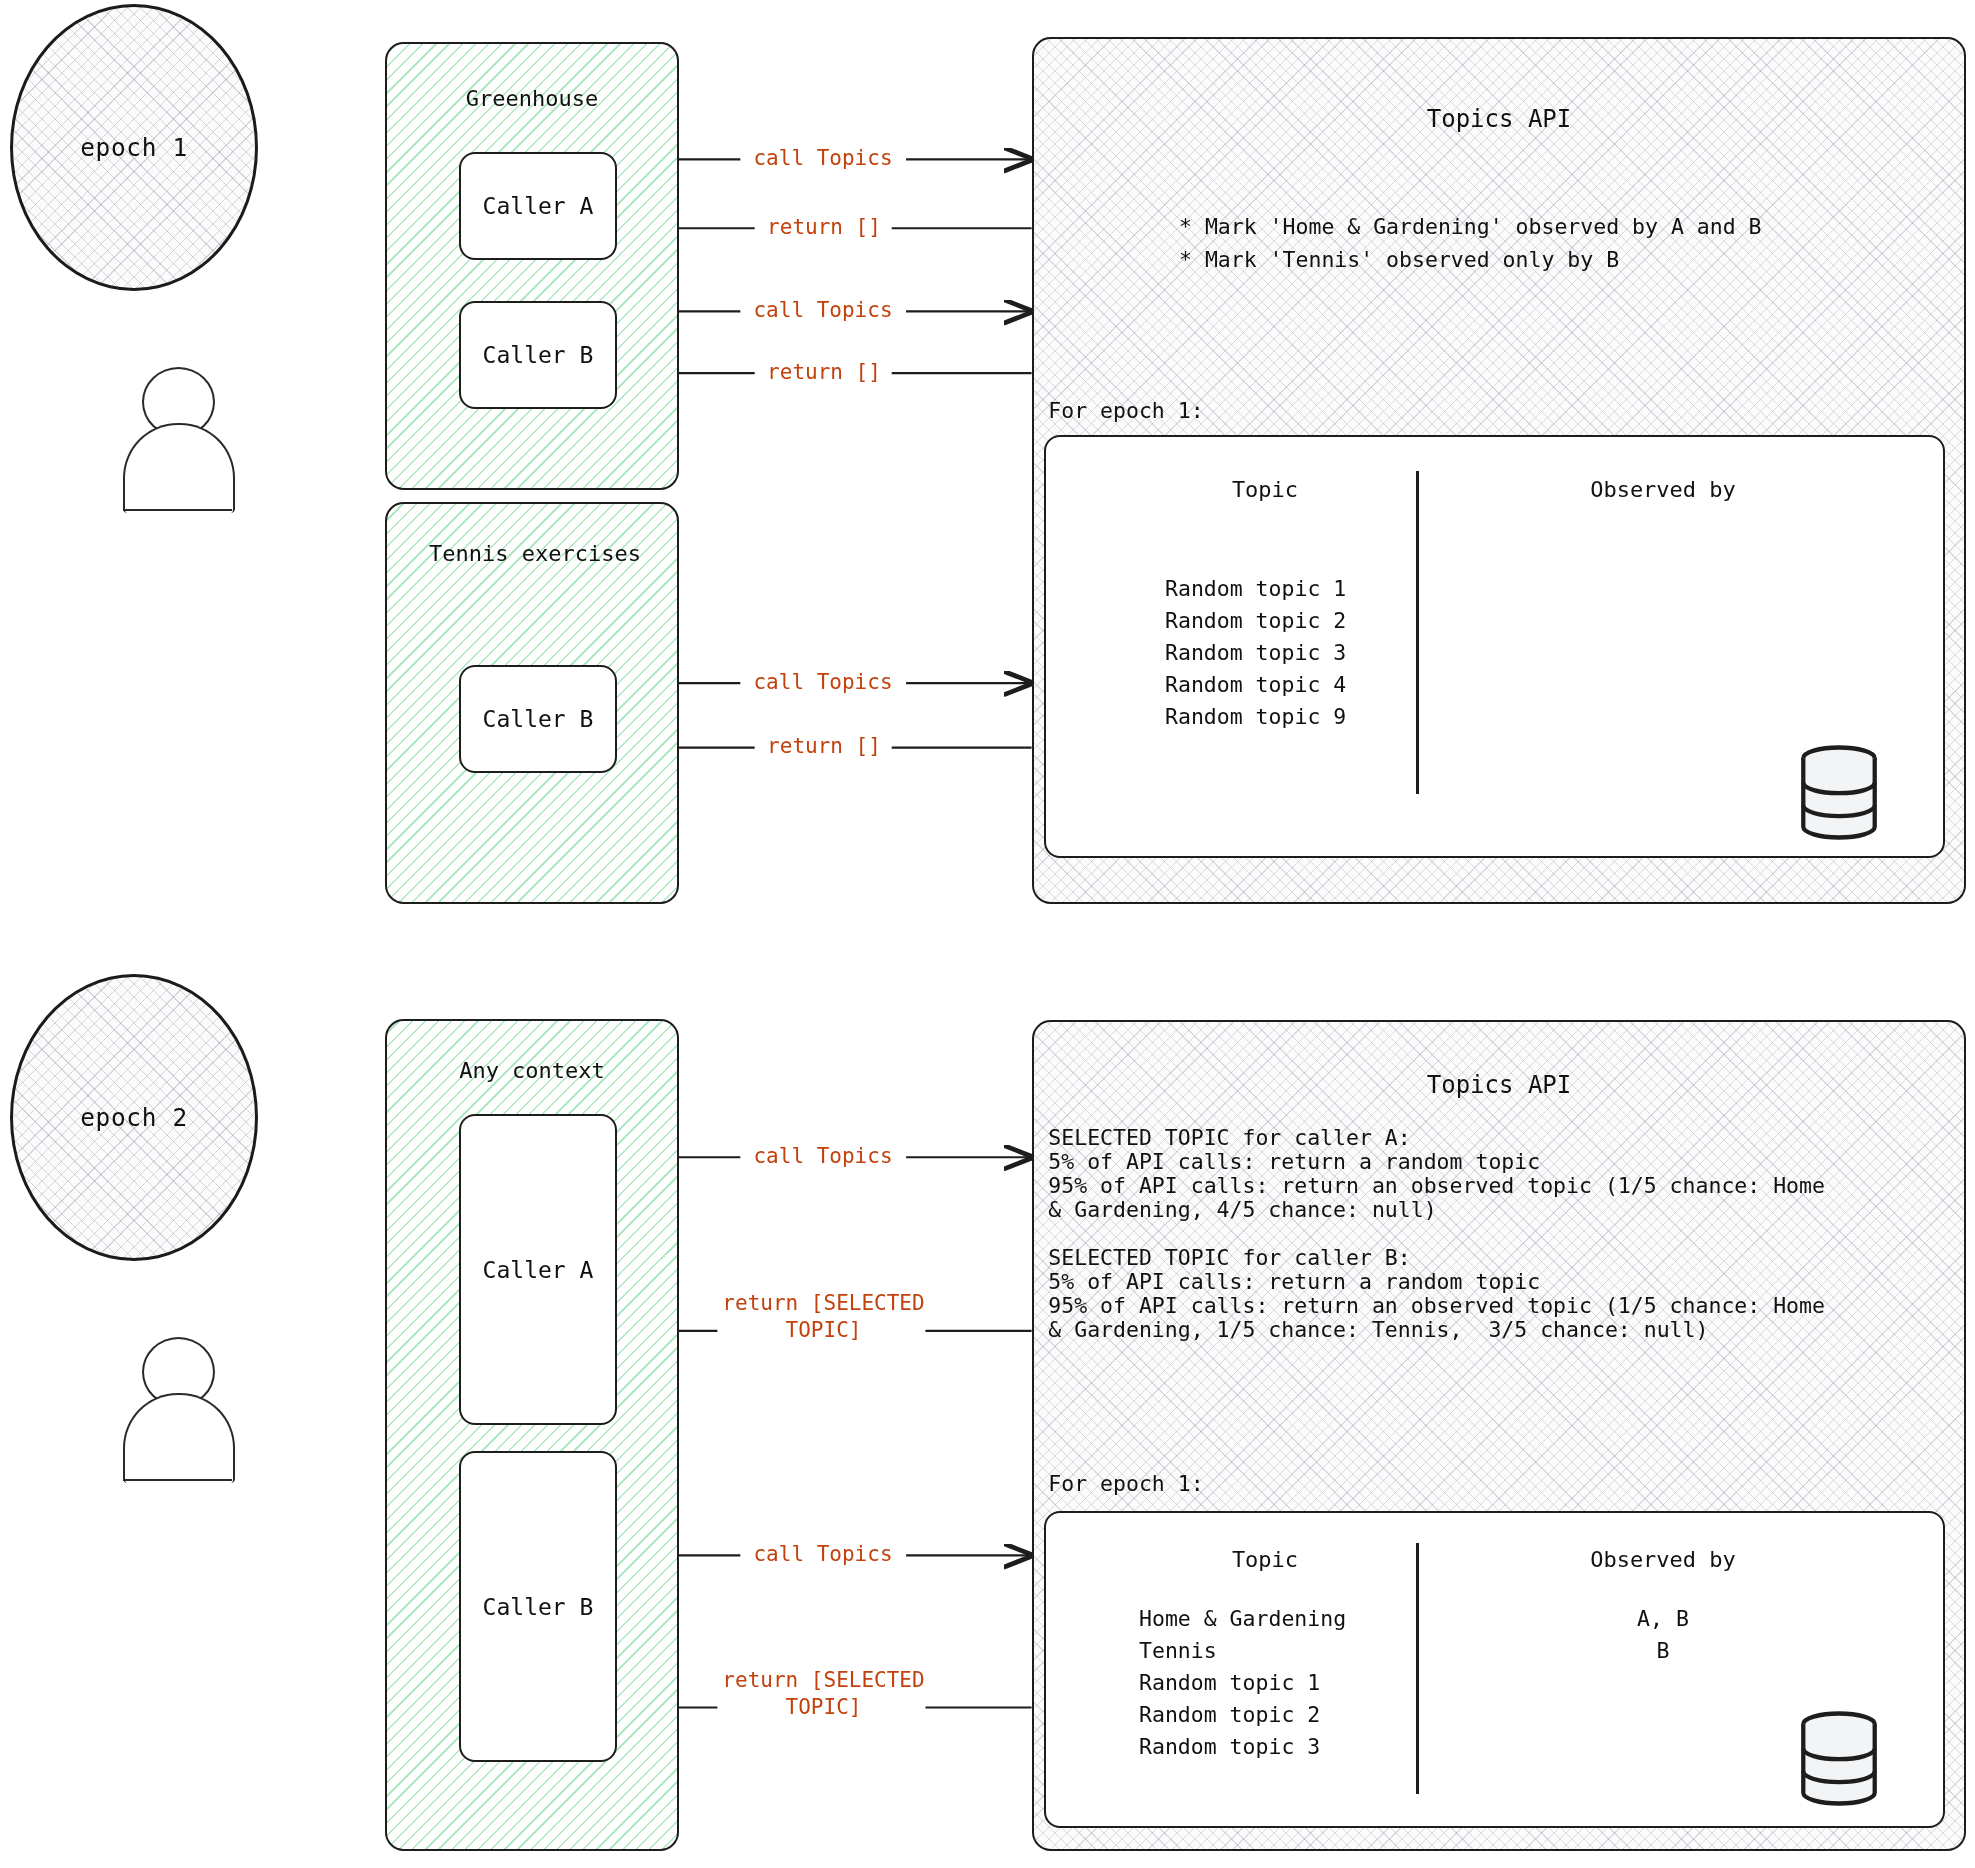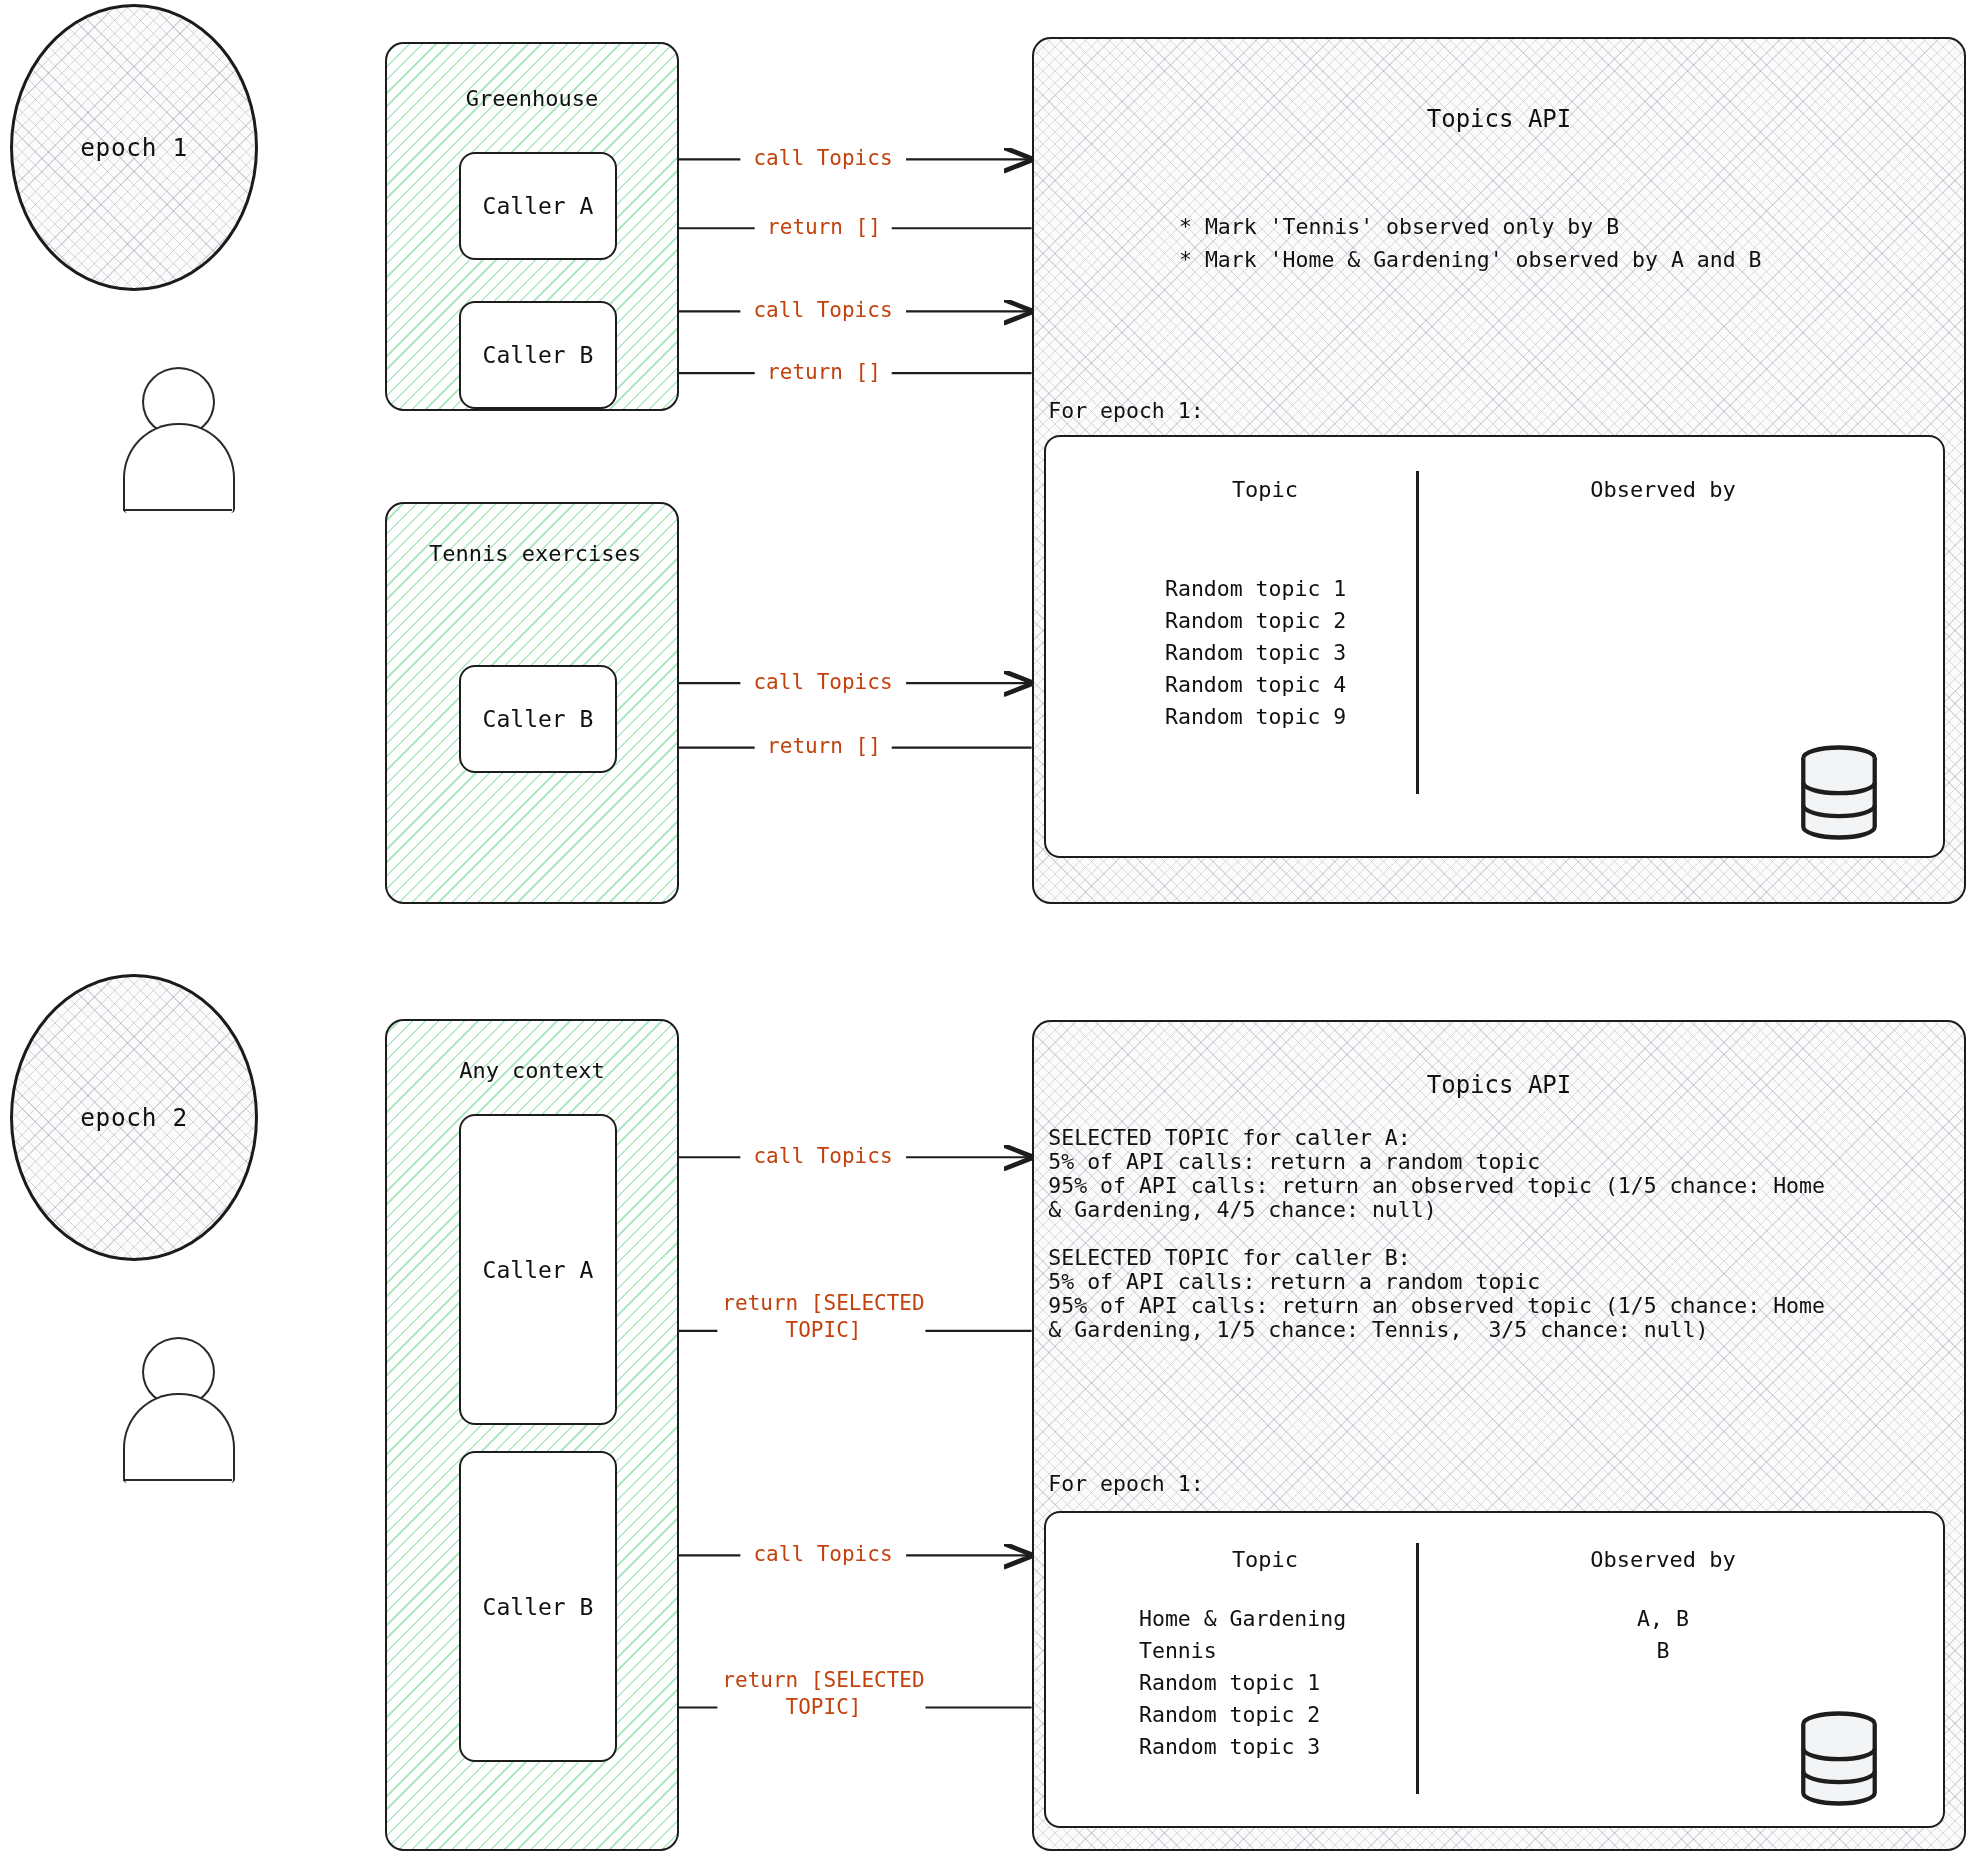"Greenhouse" div.abs { height: 369px -> 448px }
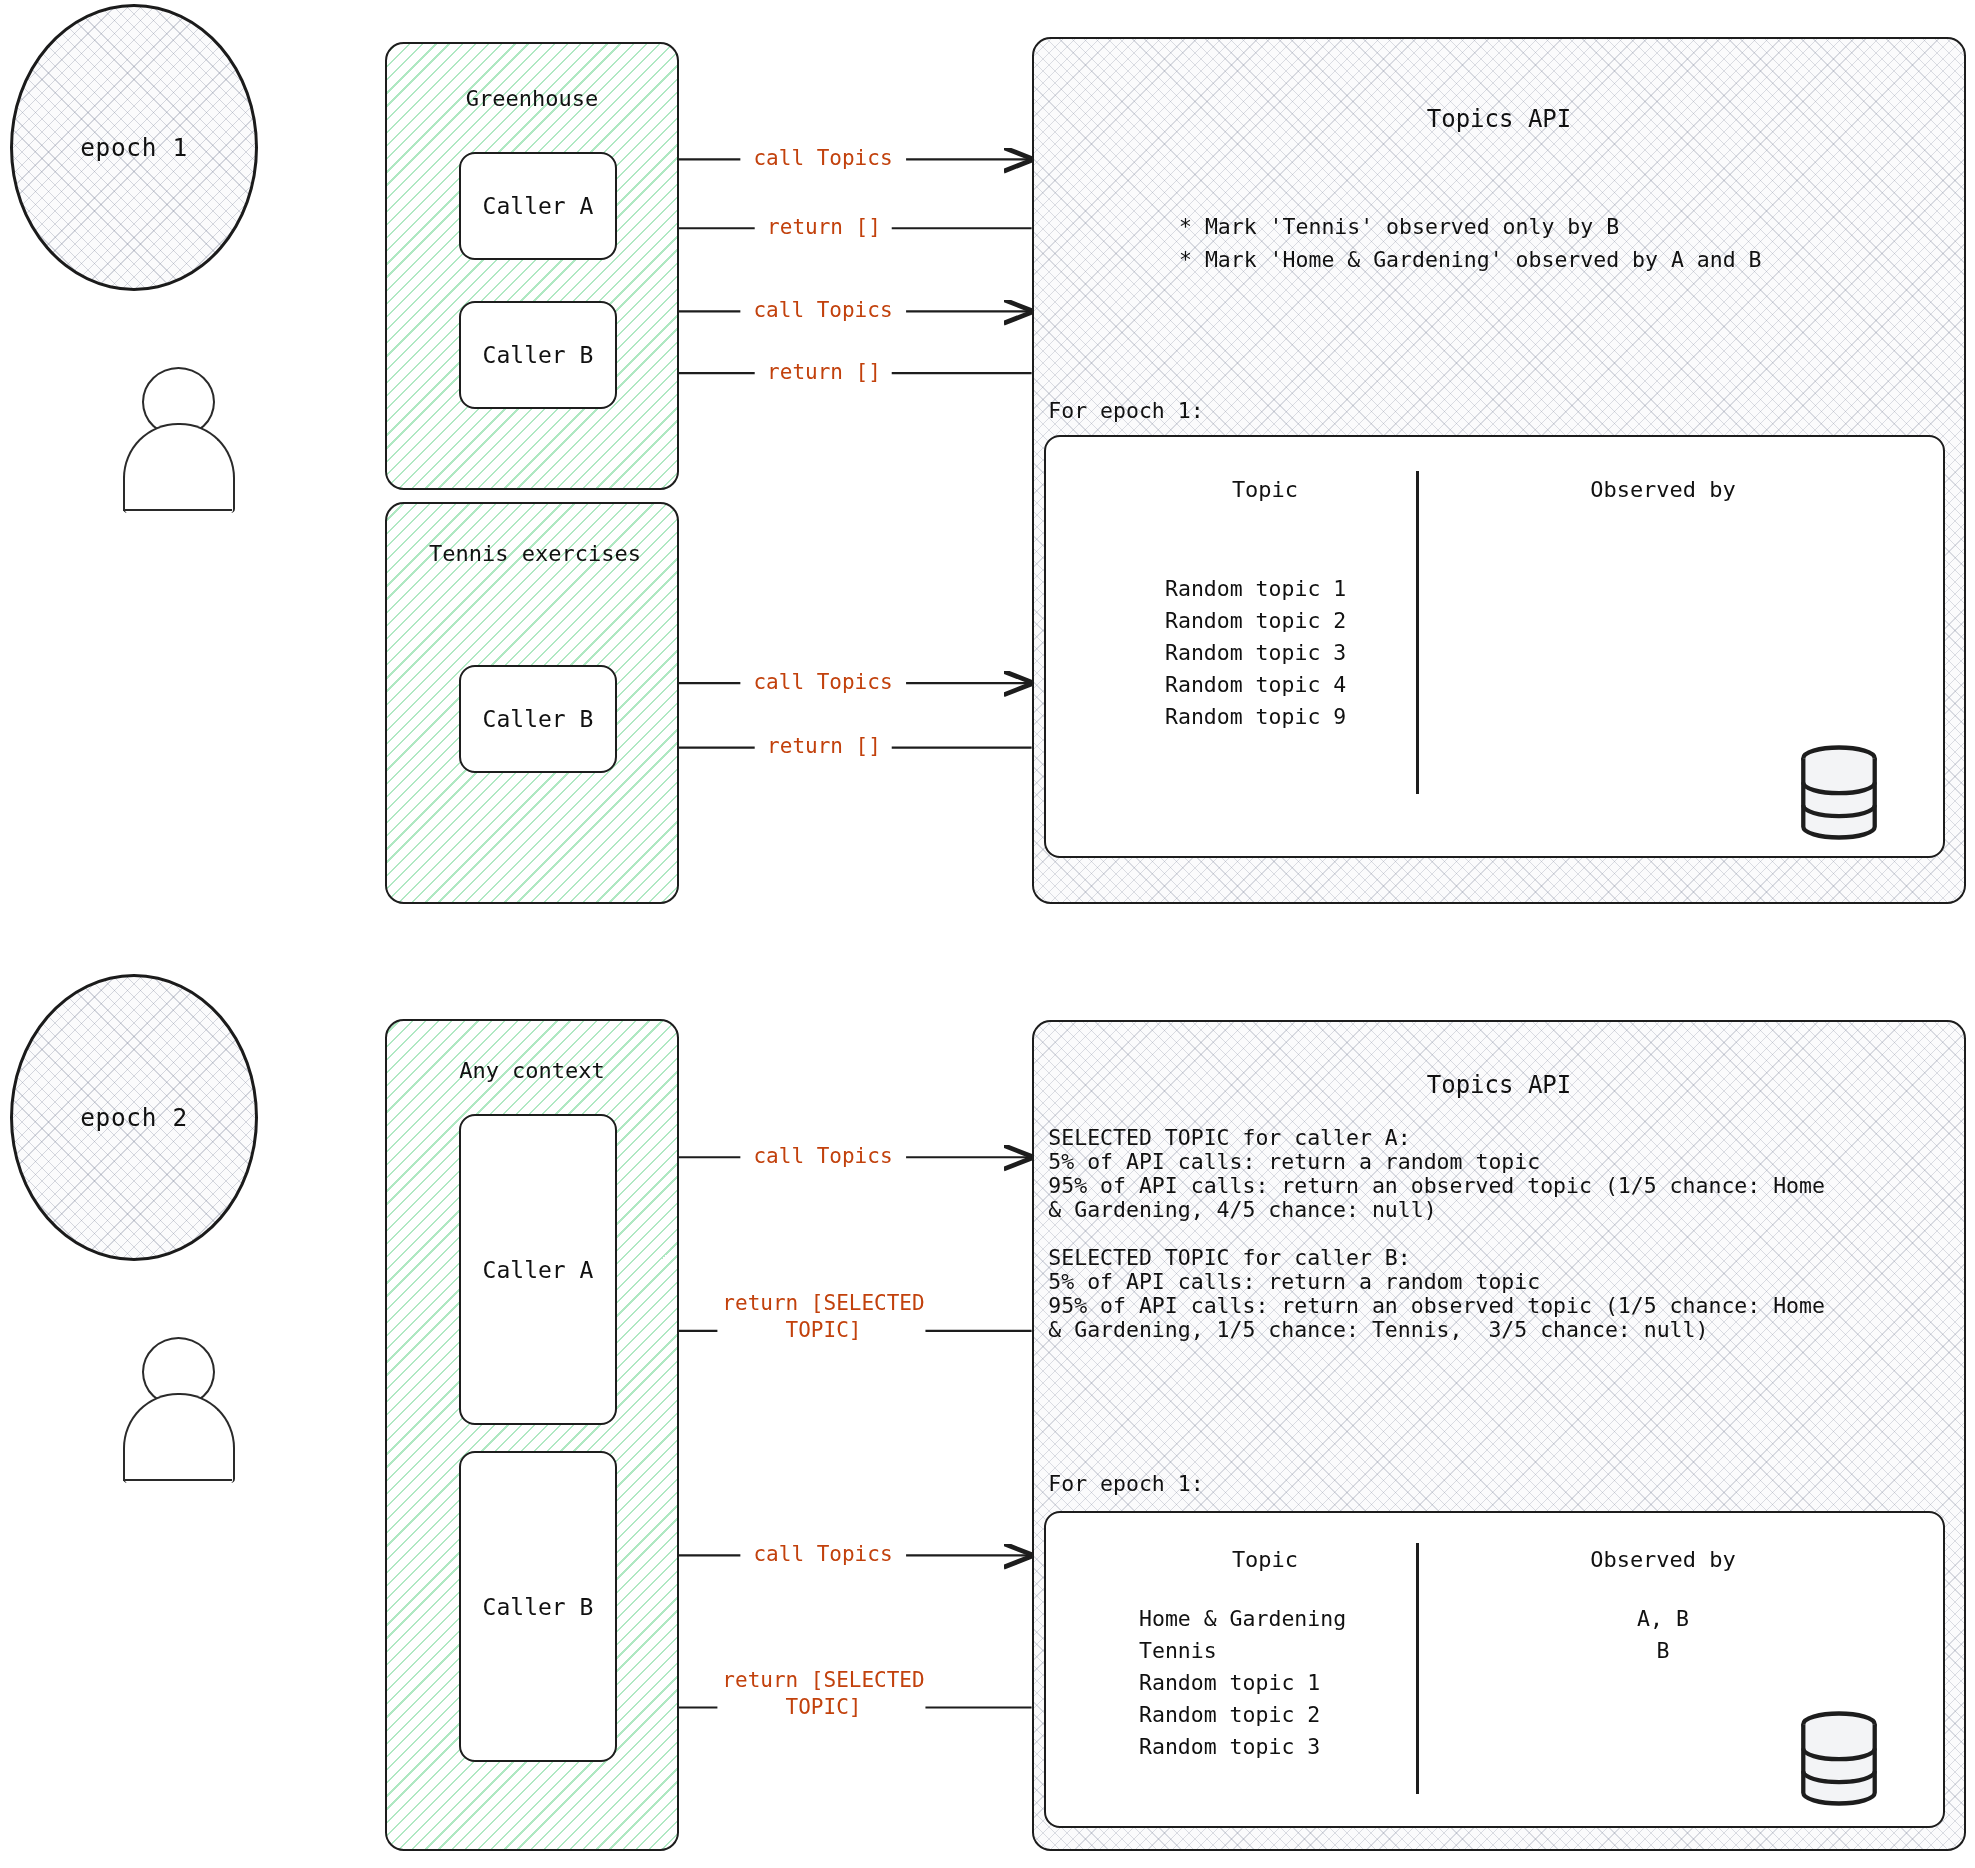"* Mark 'Tennis' observed only" div { order: before "* Mark 'Home & Gardening'" -> after "* Mark 'Home & Gardening'" }
